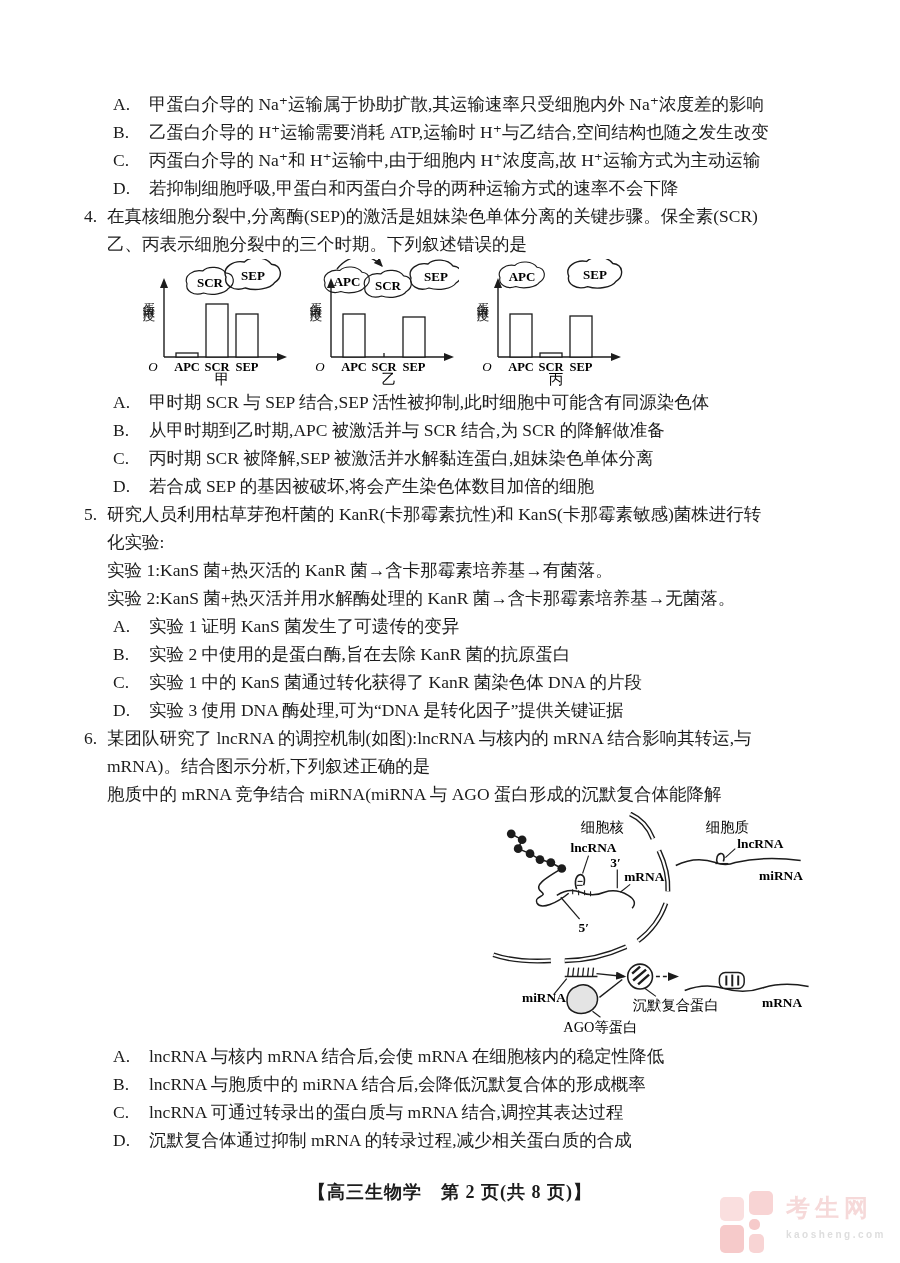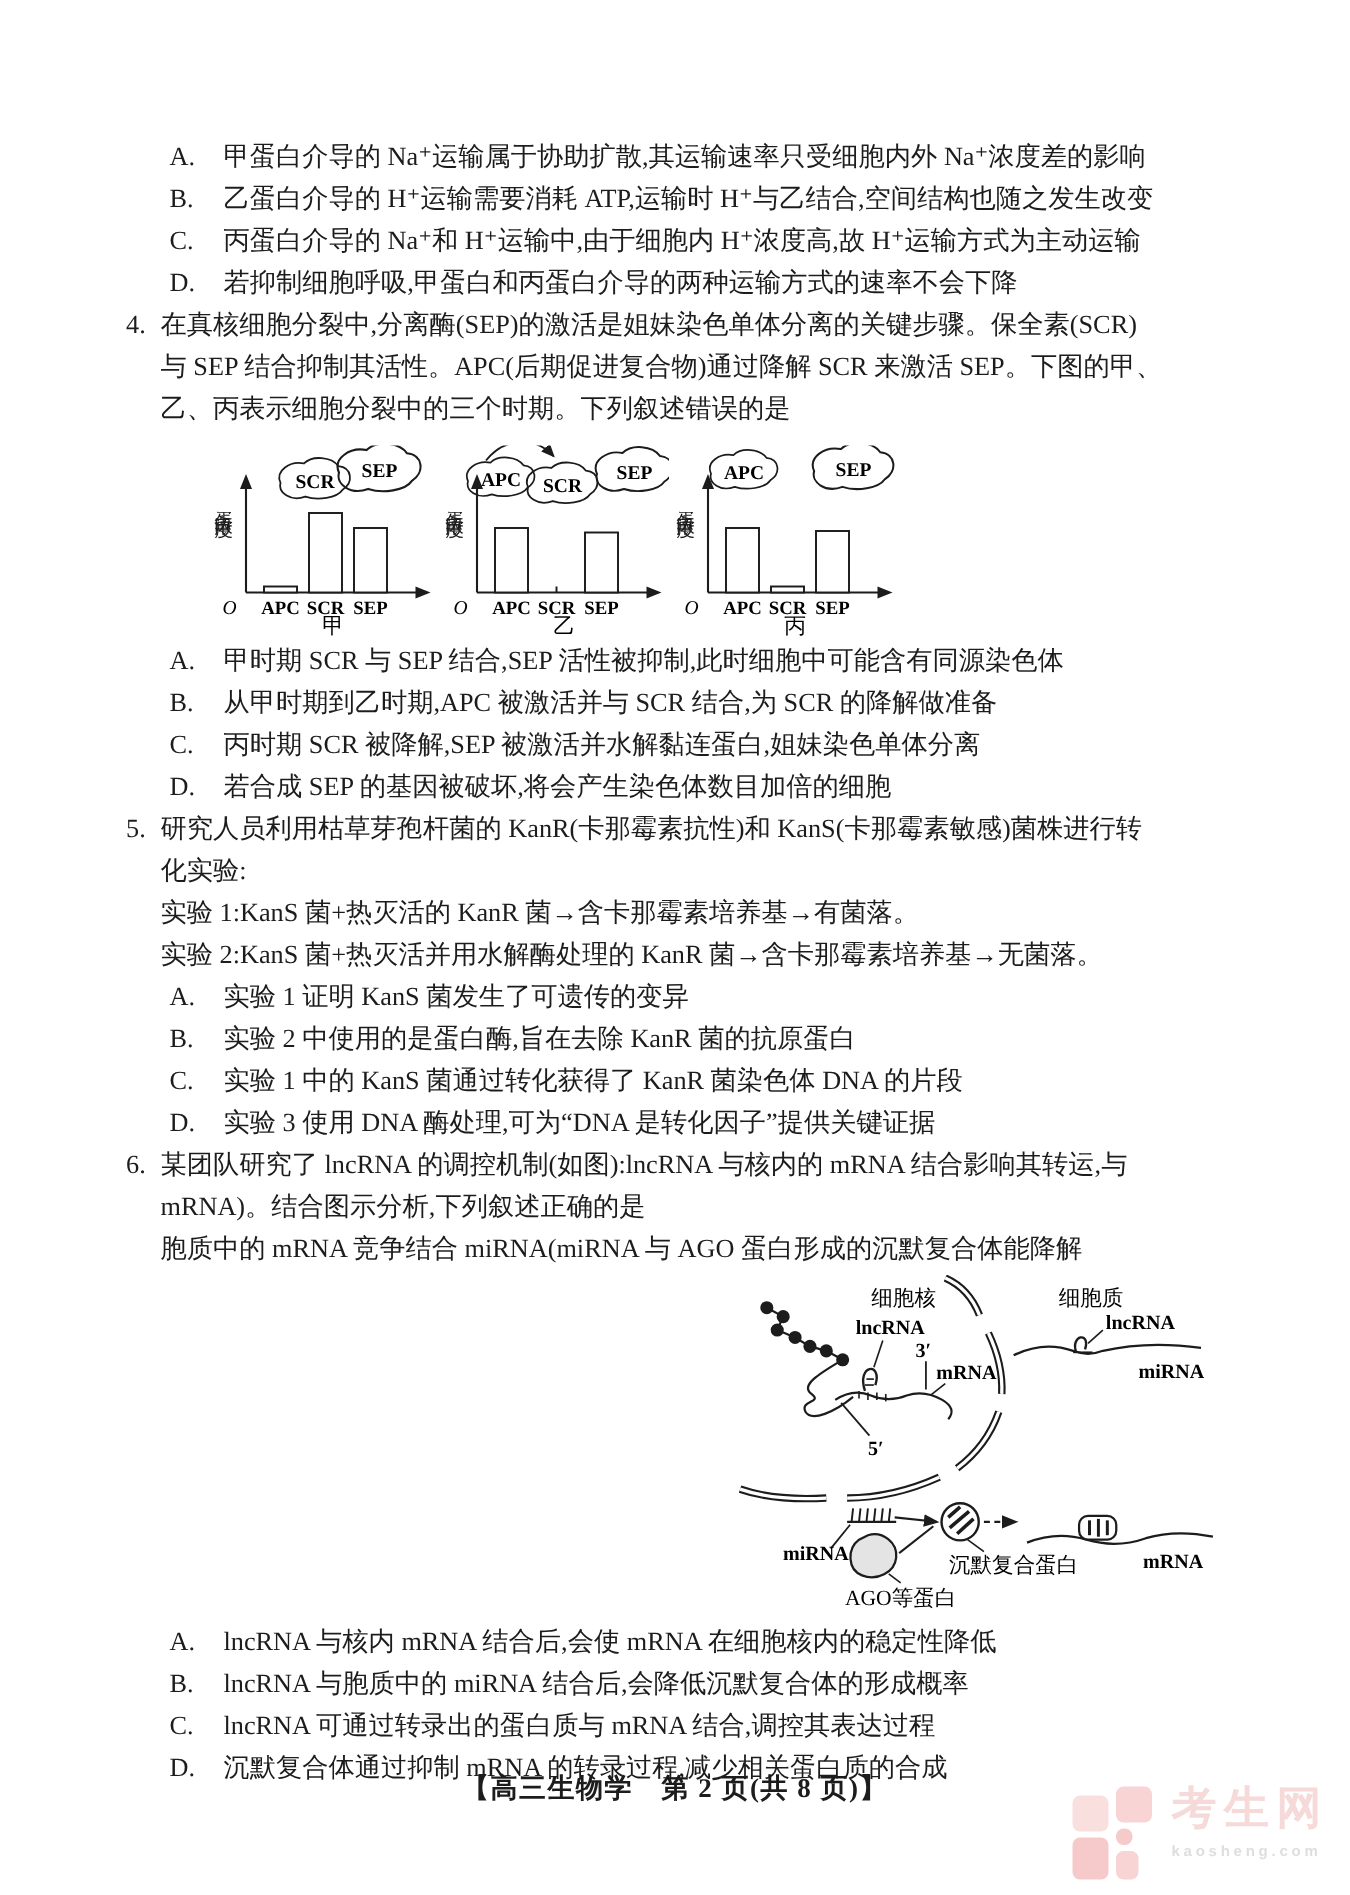"与 SEP 结合抑制其活性。APC(后期促进复合物)通过降解 SCR 来激活" div.ln { html: <div>与 SEP 结合抑制其活性。APC(后期促进复合物)通过降解 SCR 来激活 SEP。下图的甲、</div> -> none }
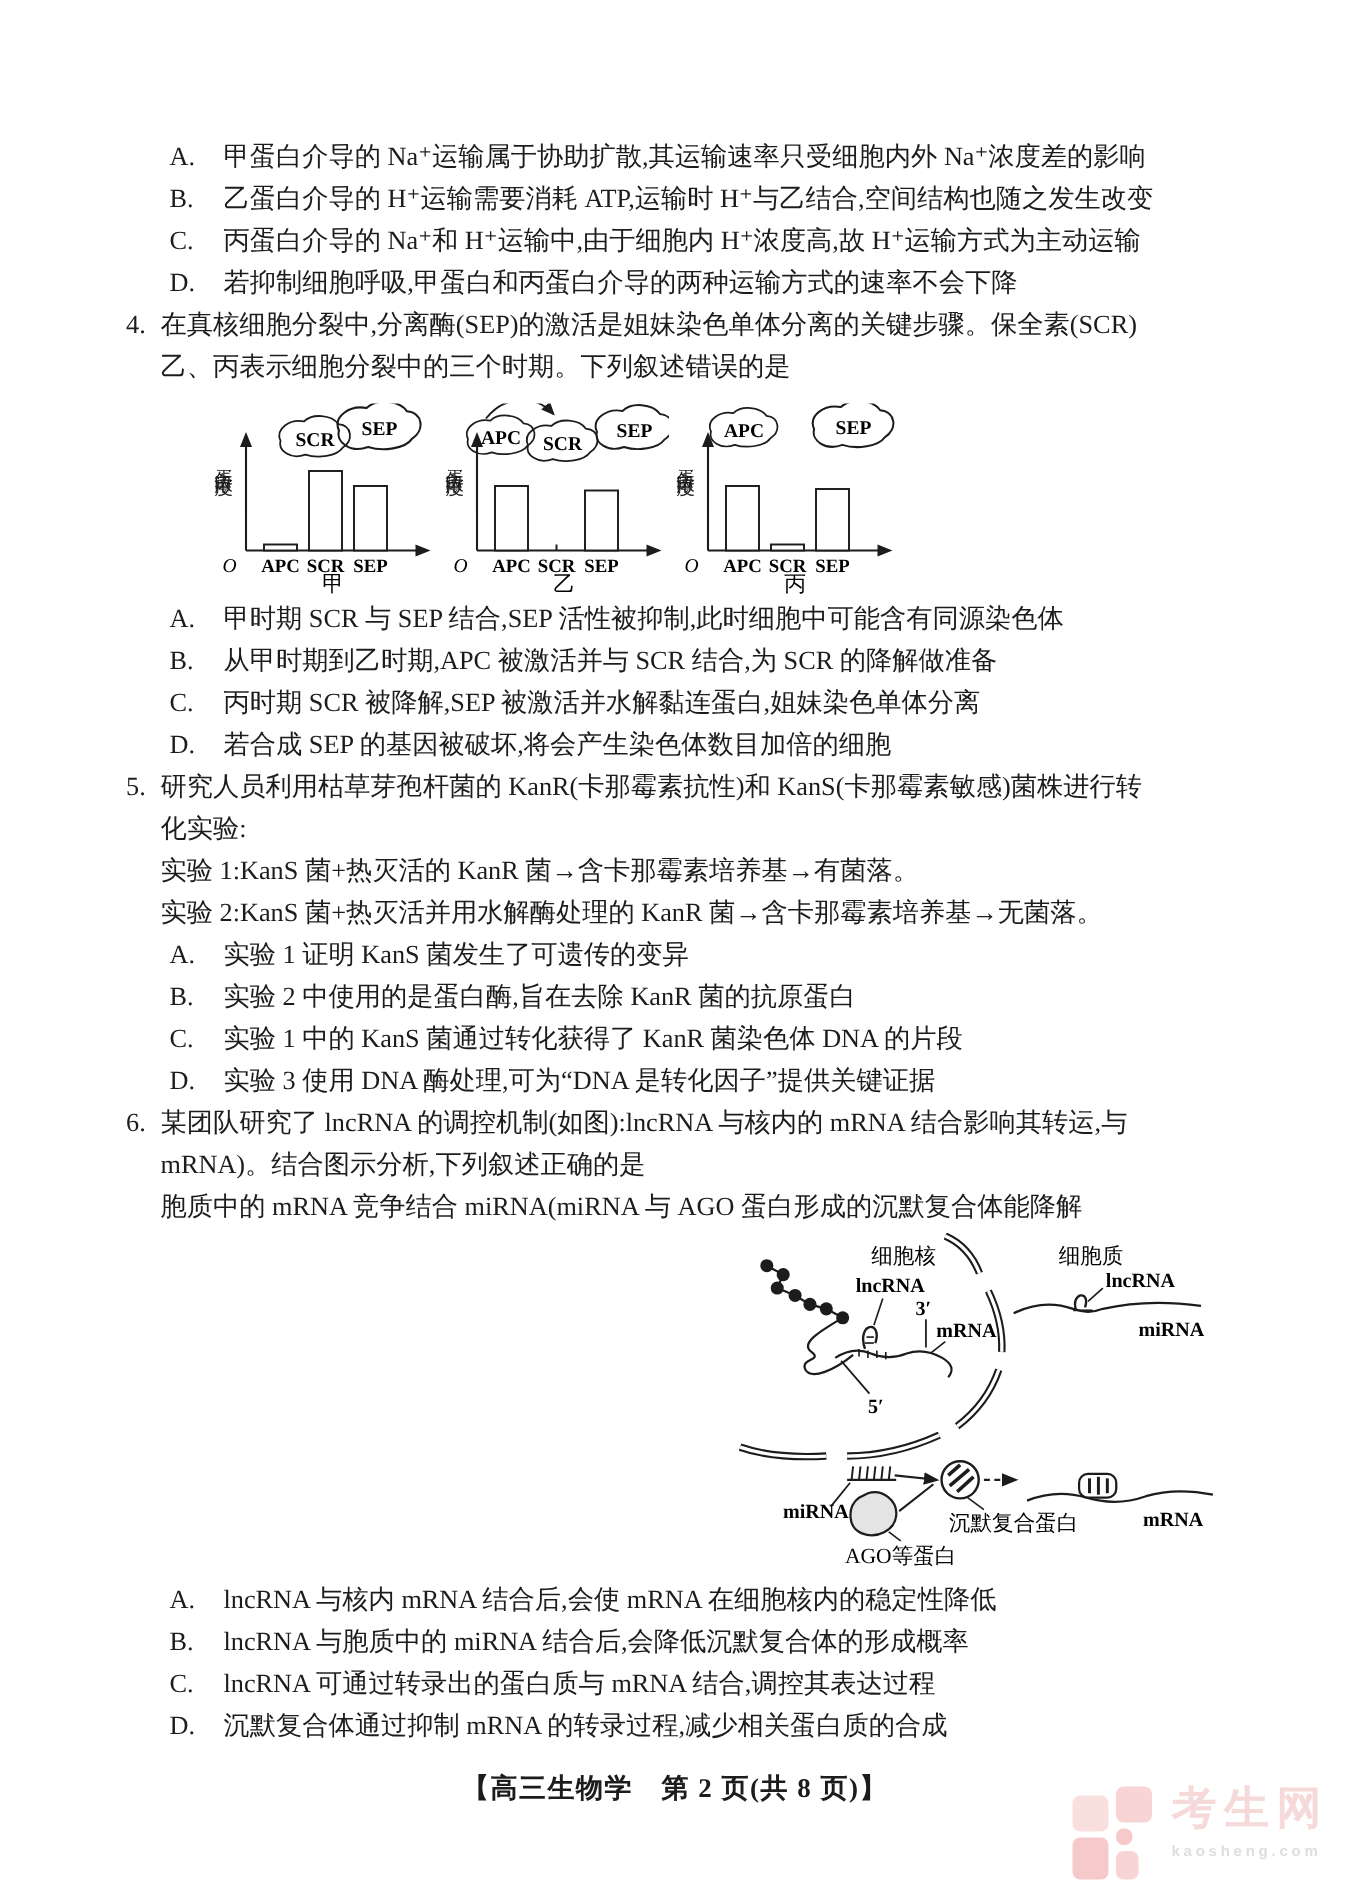"SCR" .charts { gap: 2px -> 15px; margin: 11px 0 2px 56px -> 1px 0 2px 56px }
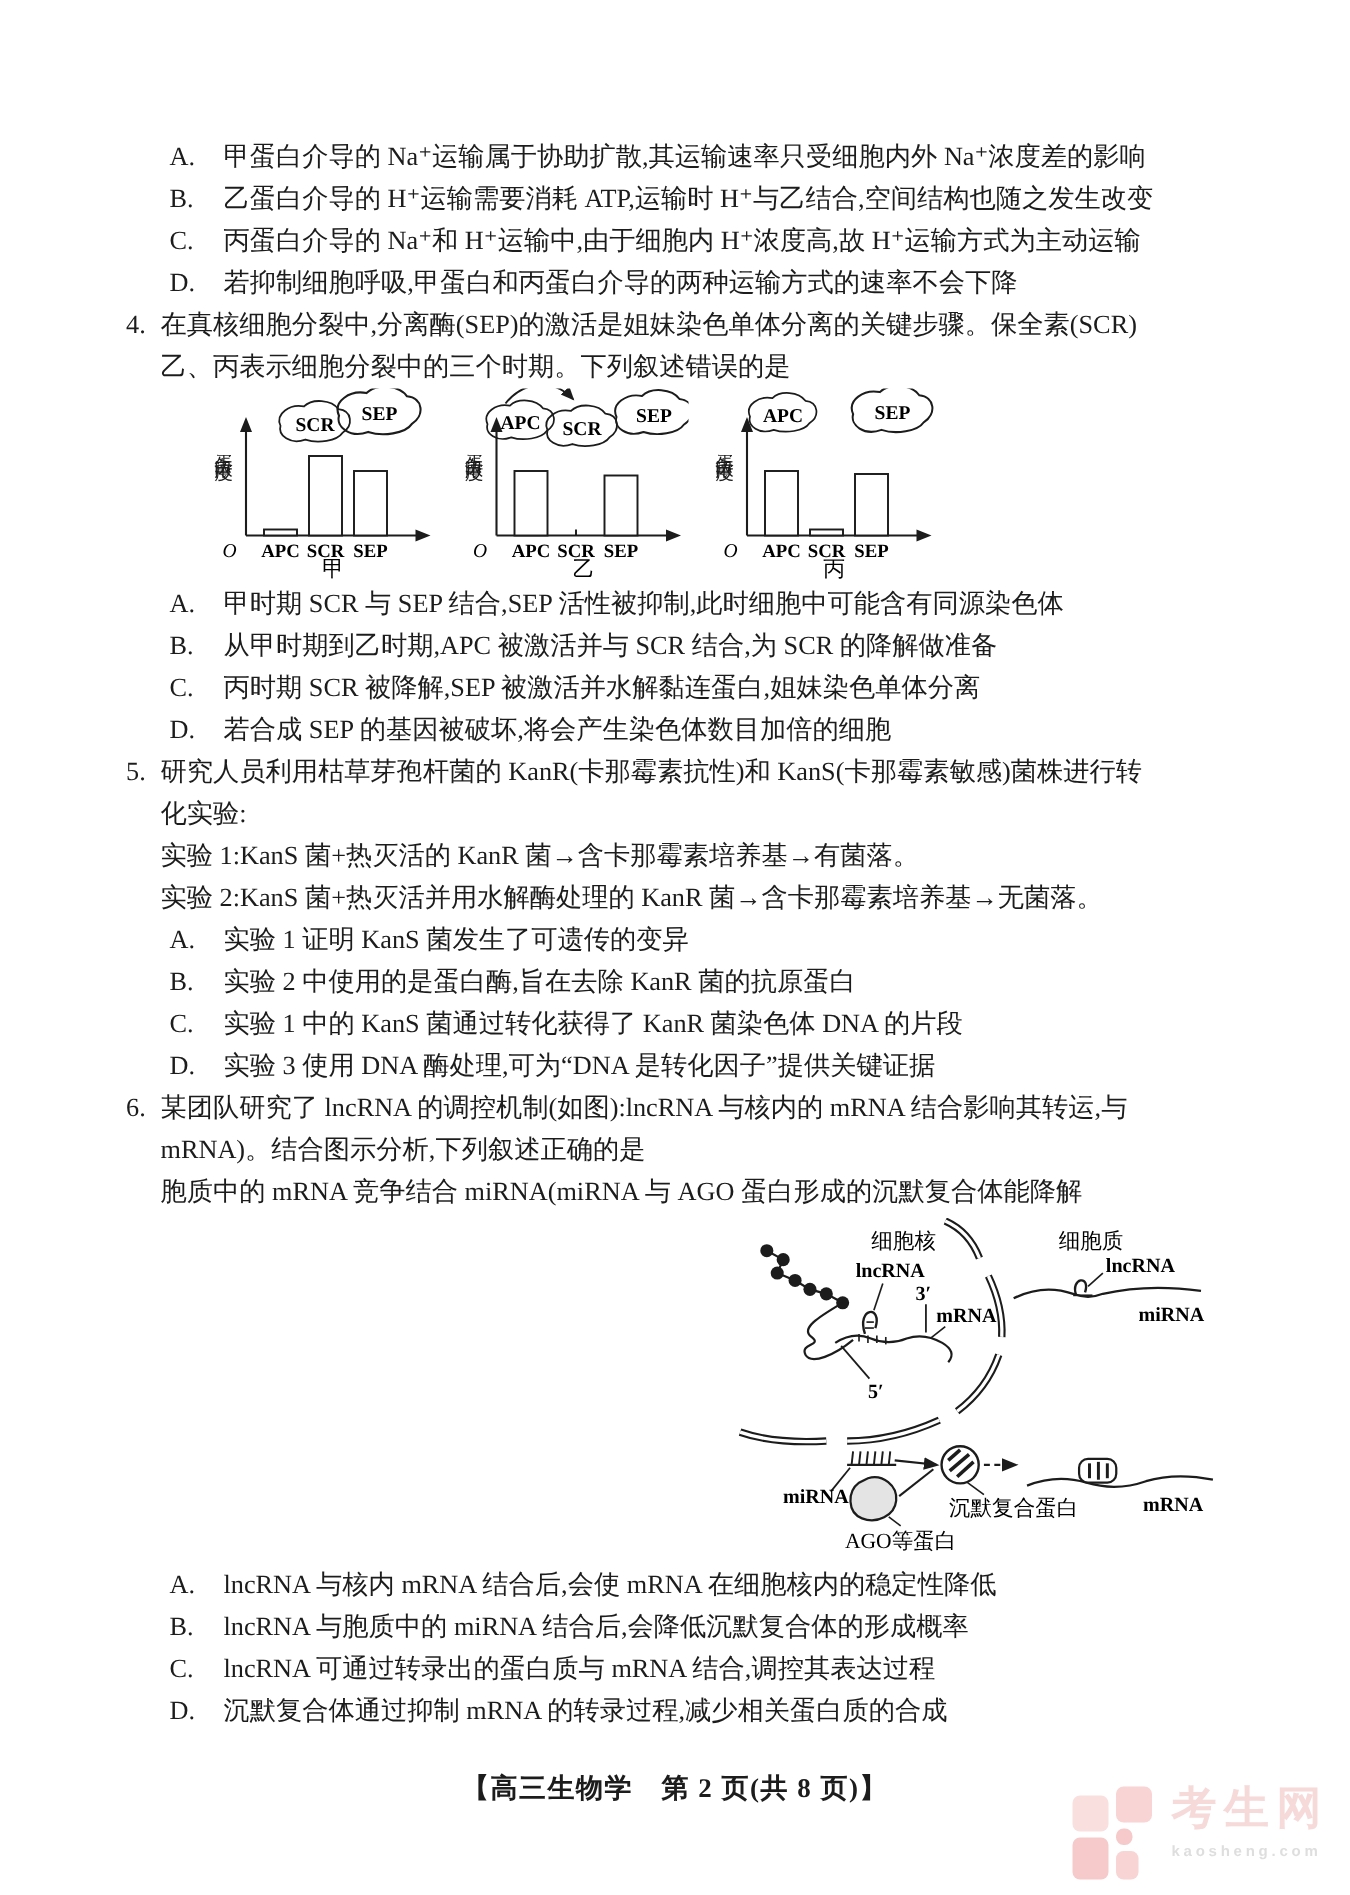"考生网" .wm-brand { font-family: Liberation Mono, monospace -> Liberation Serif, serif; font-size: 30px -> 24px }
